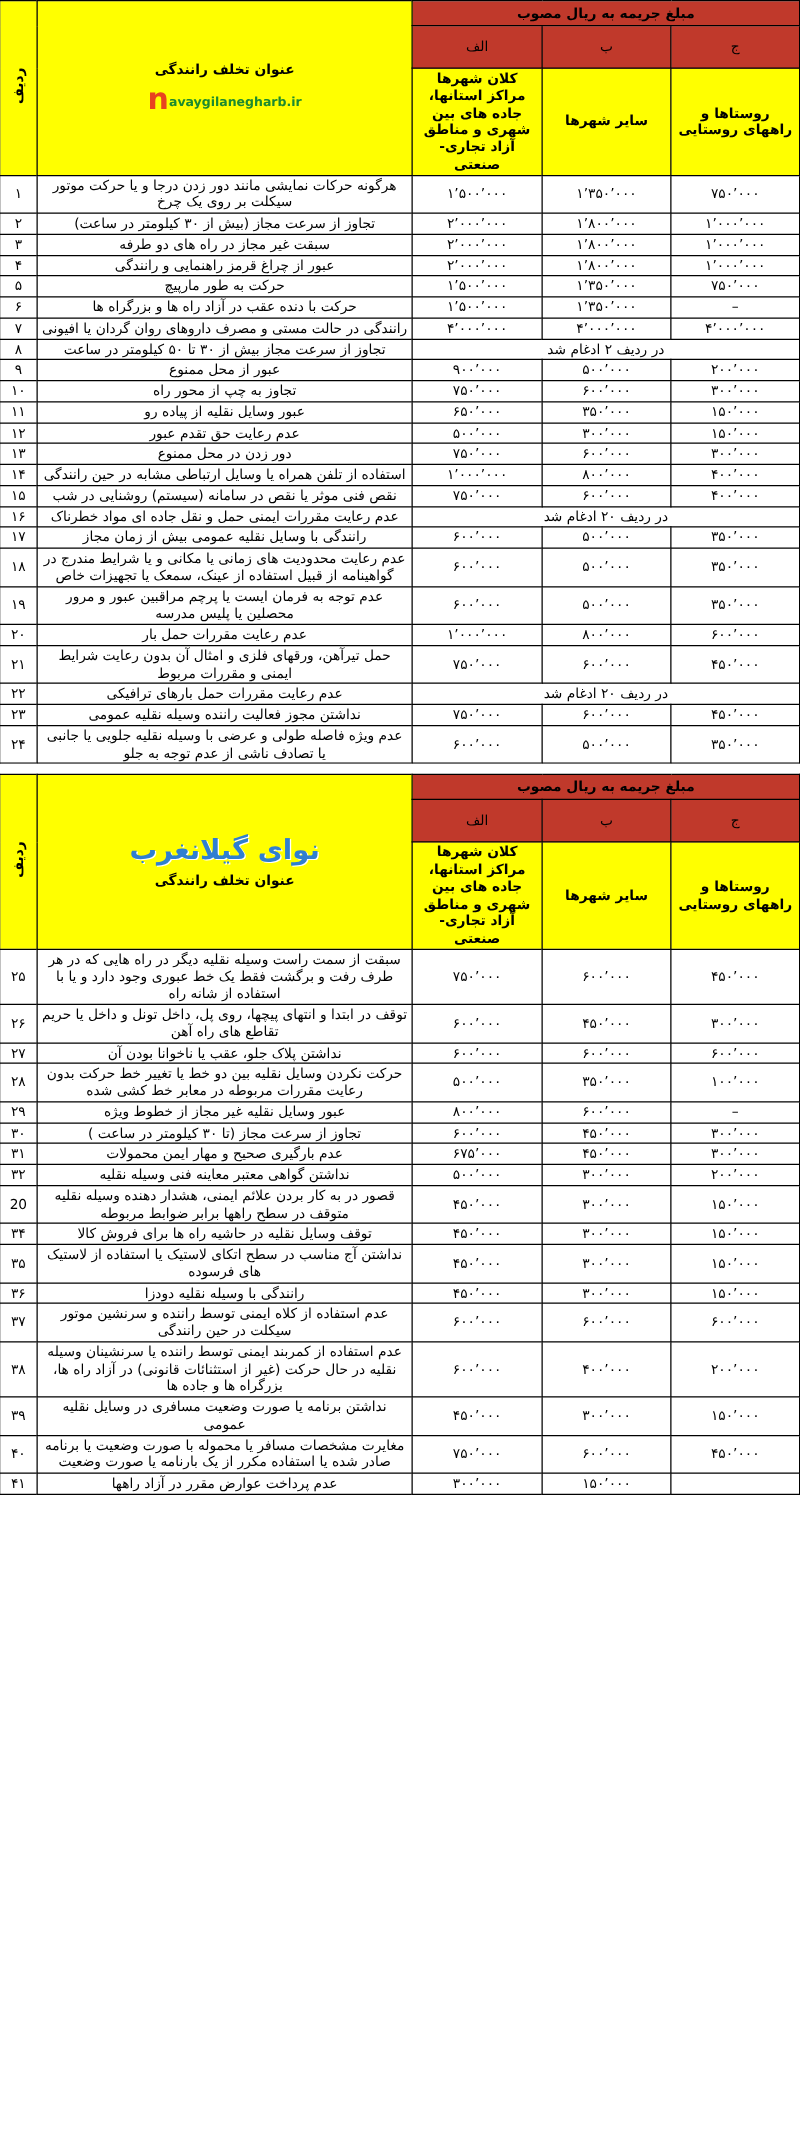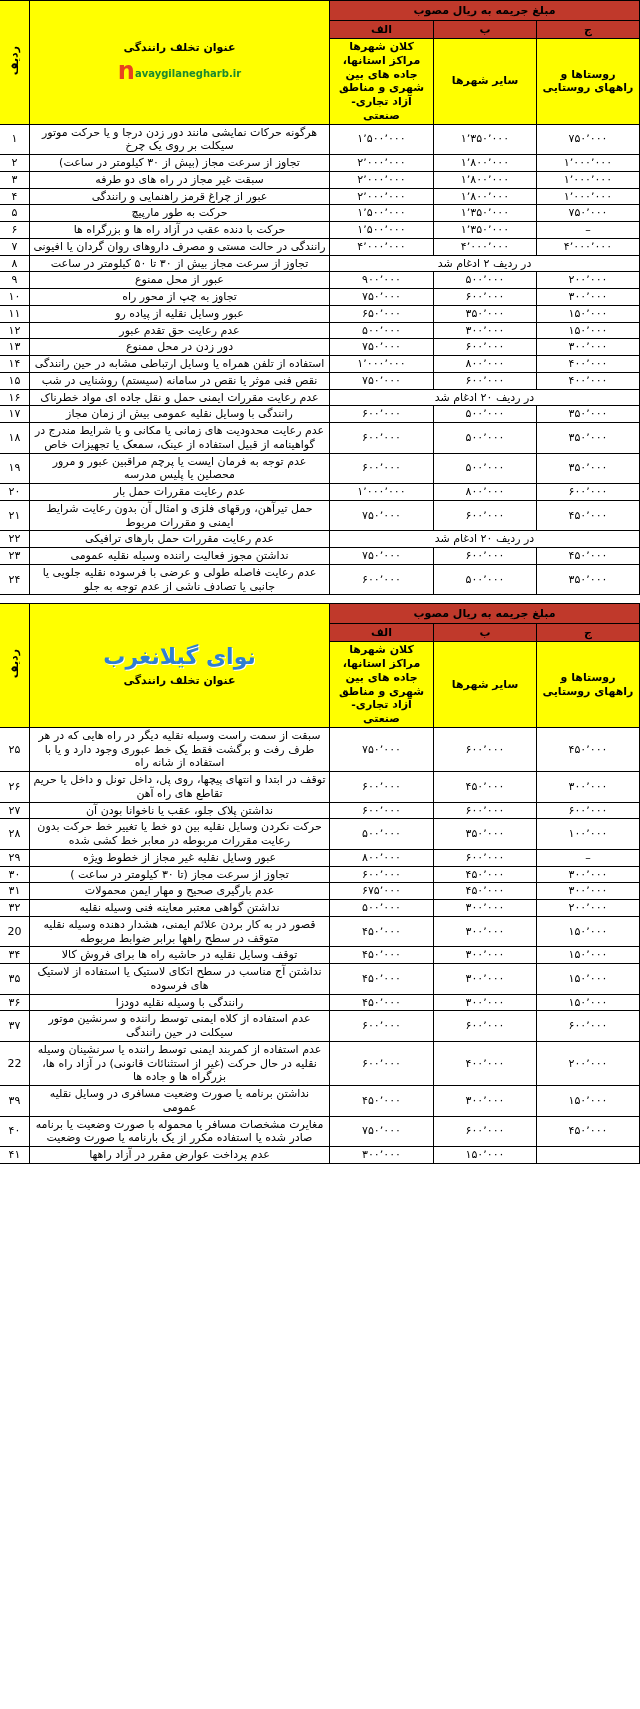"الف" .hdr-letter { font-weight: bold -> normal; height: 18px -> 34px }
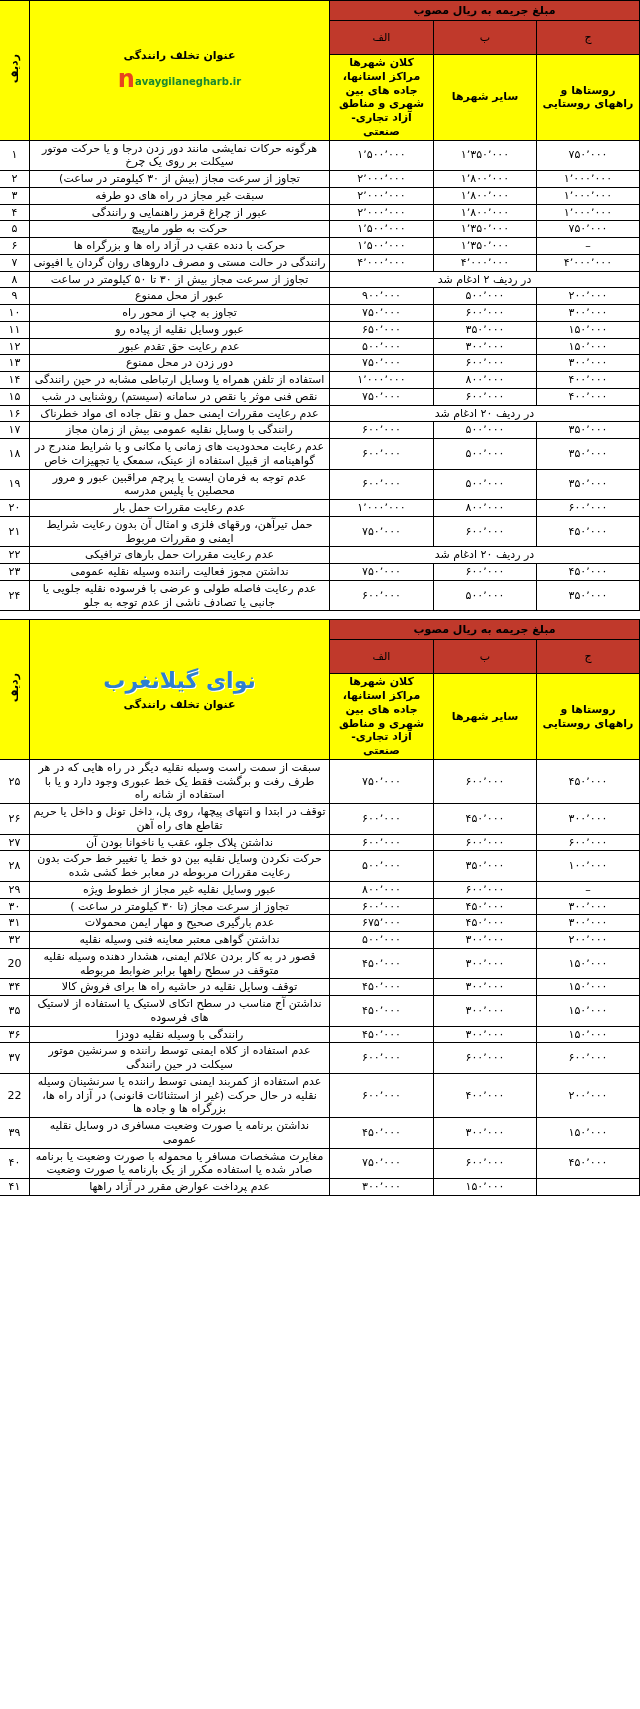"عدم رعایت فاصله طولی و" td.desc { text: رعایت فاصله طولی و عرضی با فرسوده -> ویژه فاصله طولی و عرضی با وسیله }
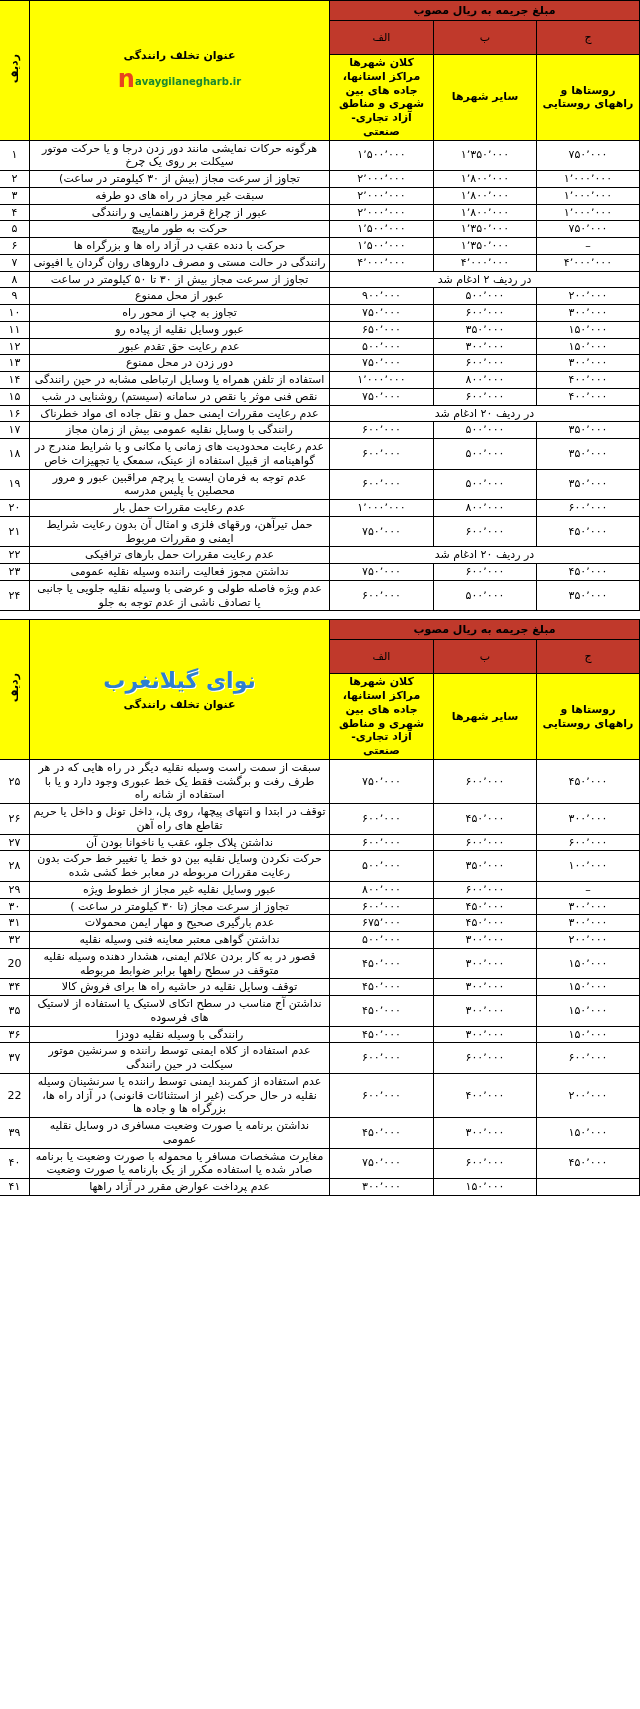"22" td.rowno { text: 22 -> ۳۸ }
